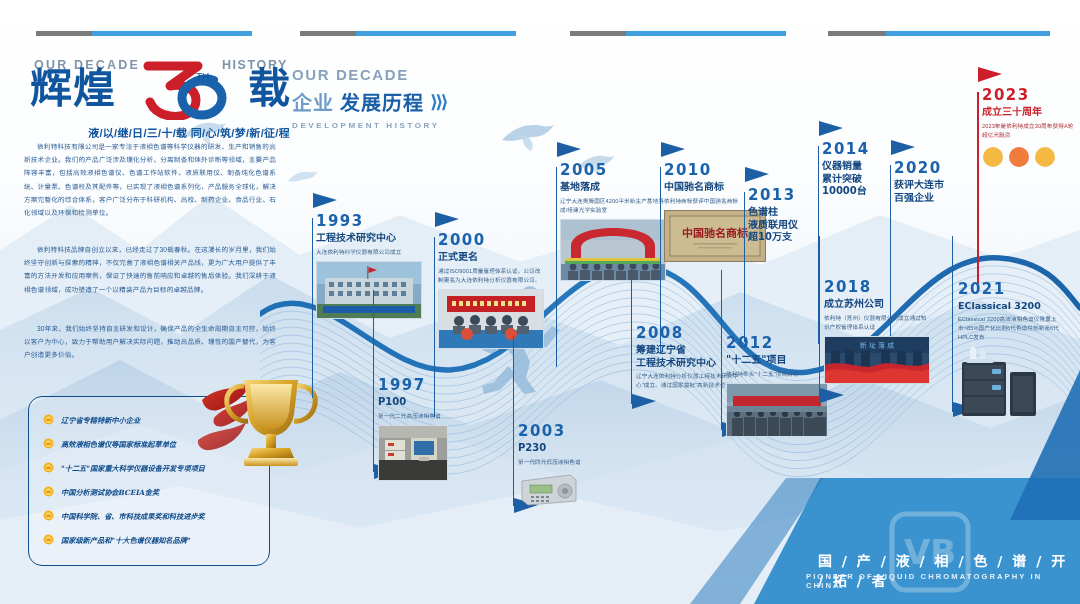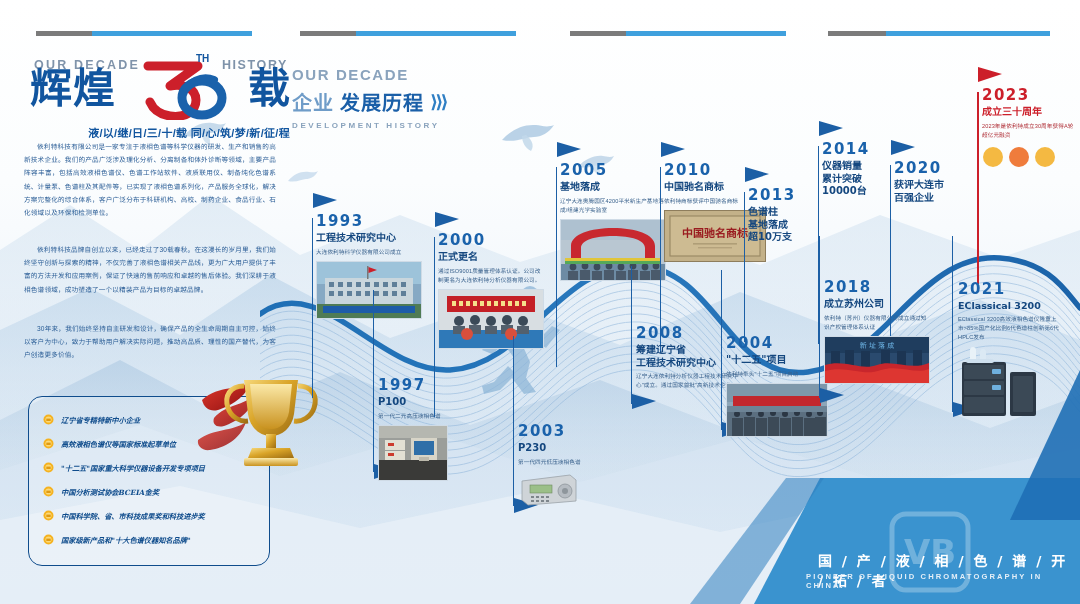"TH" .lg-th { font-weight: 700 -> 400; top: 1px -> 20px }
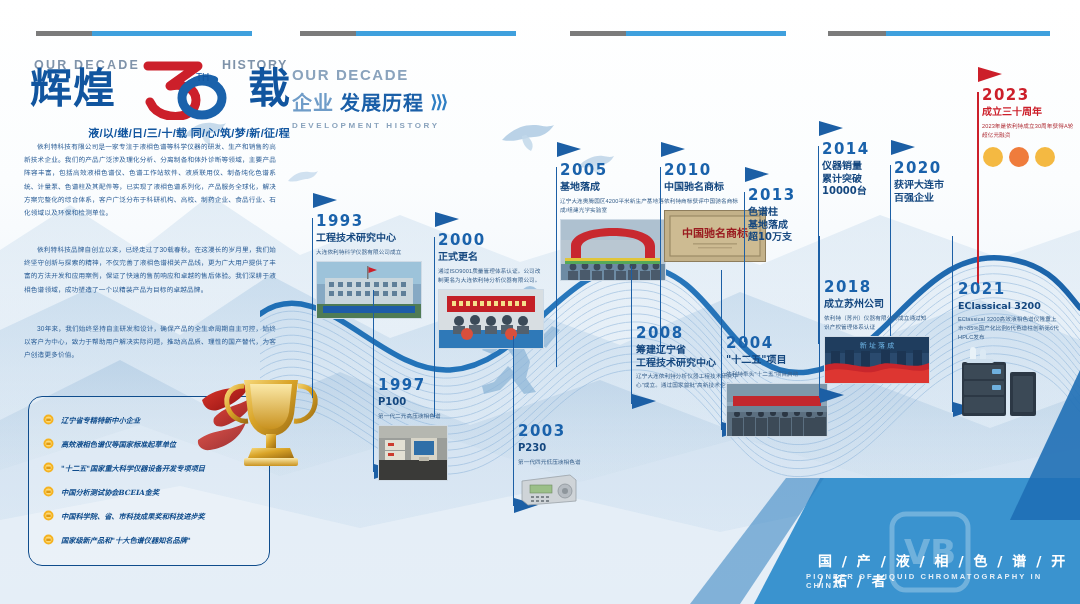"色谱柱" div.tt { text: 基地落成 -> 液质联用仪 }
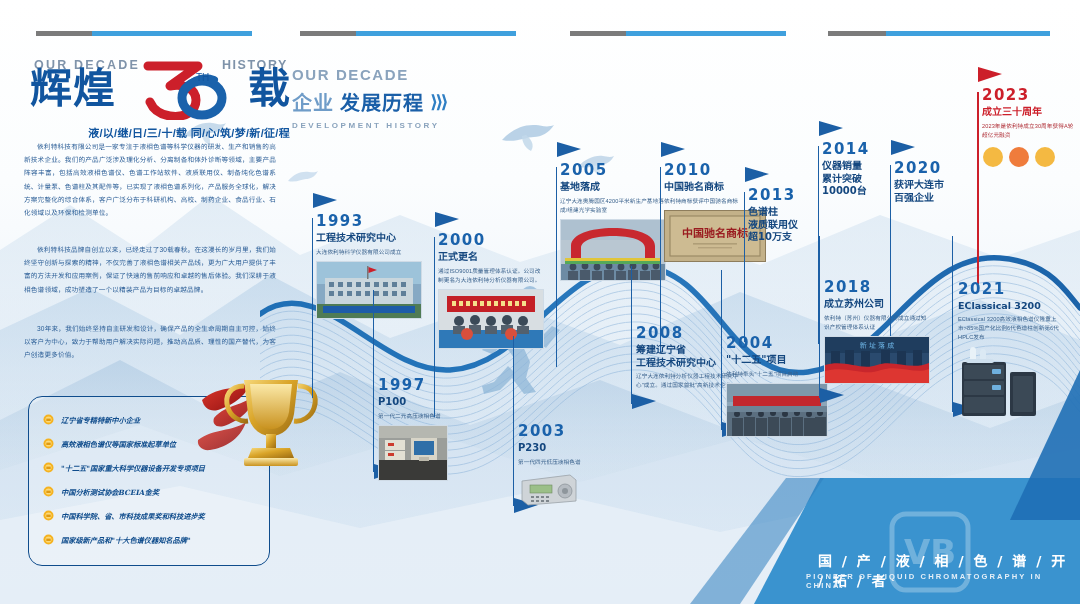"2004" div.yr { text: 2004 -> 2012 }
